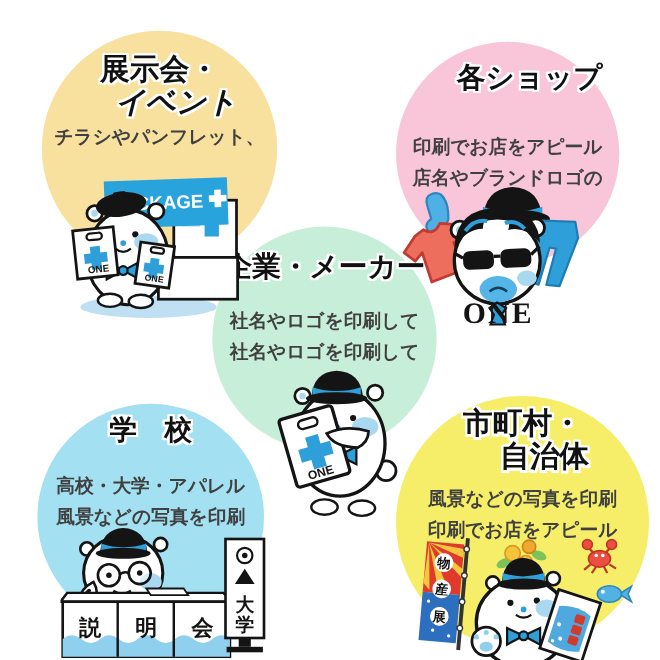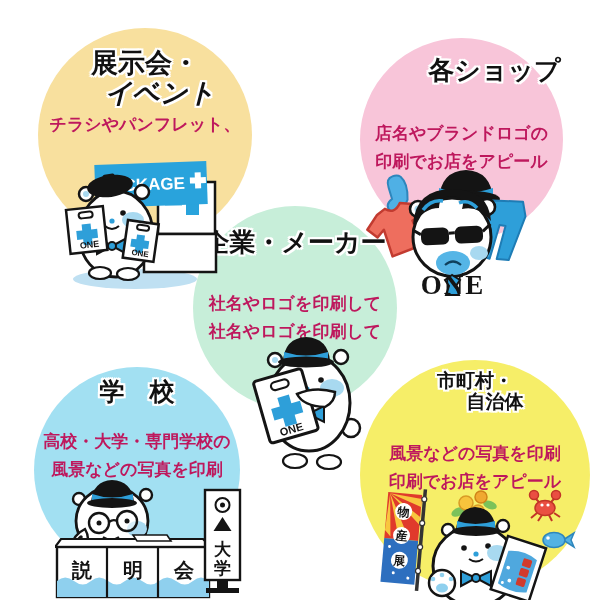"各ショップ" .c2 .title .l2 { left: 33px -> 20px }
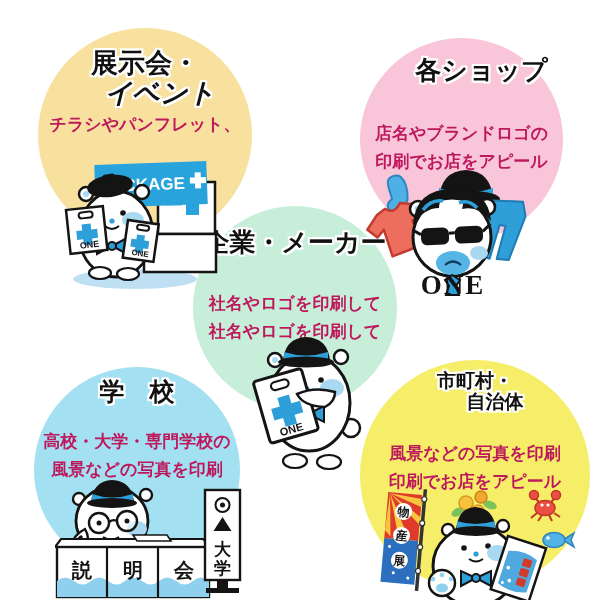"チラシやパンフレット、" .body { color: #be185d -> #404040 }
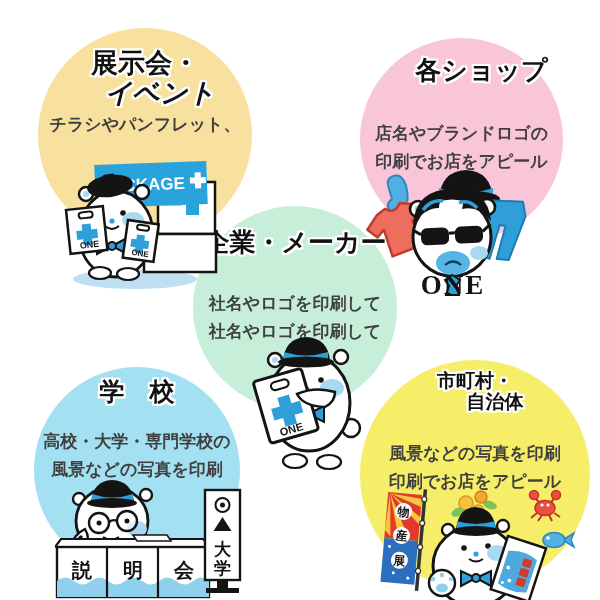"店名やブランドロゴの" span.bline { order: before "印刷でお店をアピール" -> after "印刷でお店をアピール" }
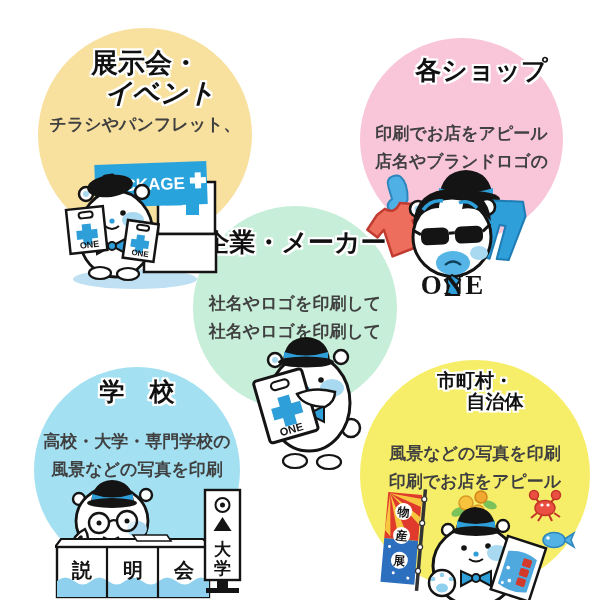"社名やロゴを印刷して" .c3 .body { top: 84px -> 72px }
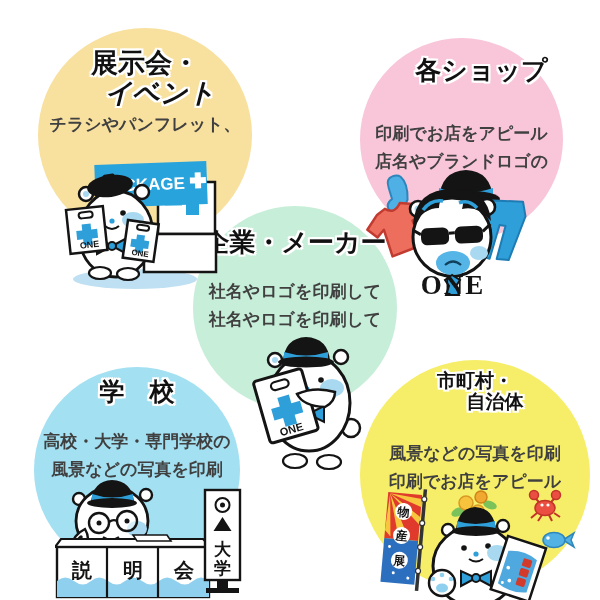"市町村・" .c5 .title { font-size: 19px -> 27px }
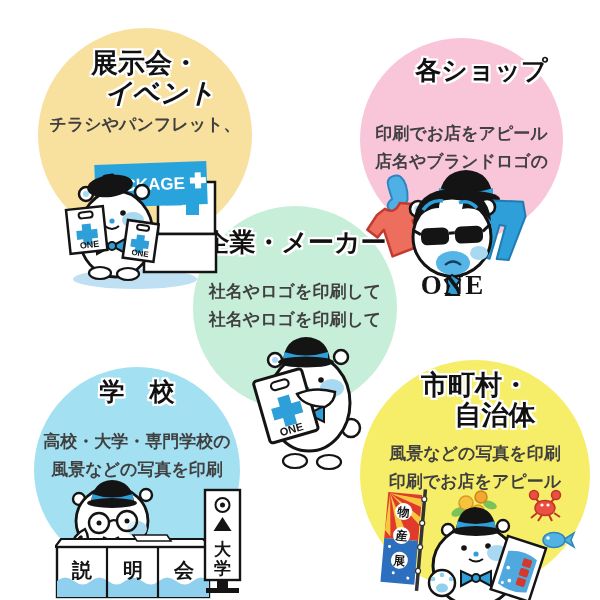"高校・大学・専門学校の" span.bline { text: 専門学校の -> アパレル }
